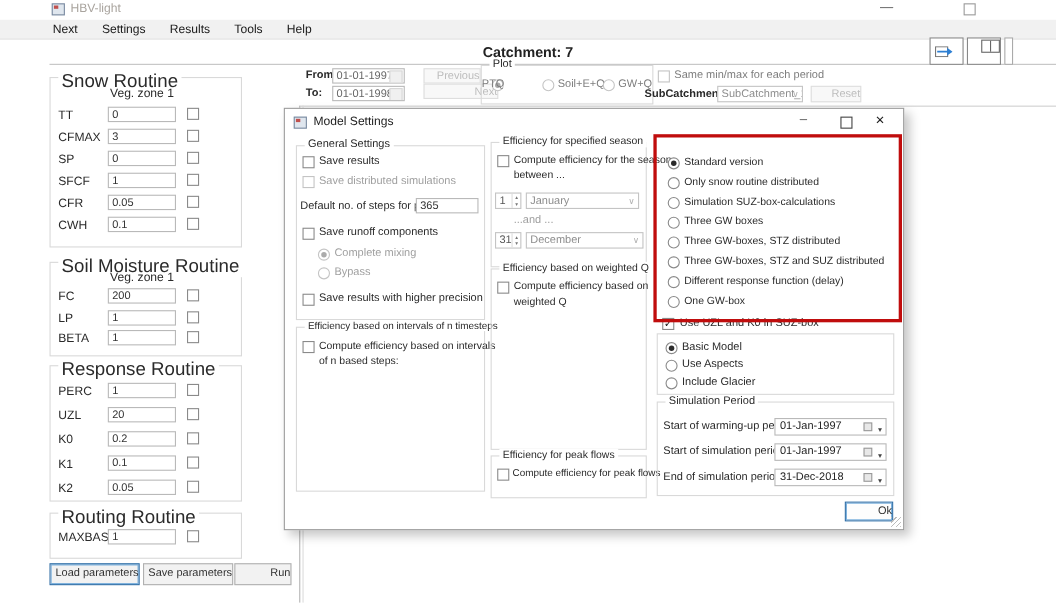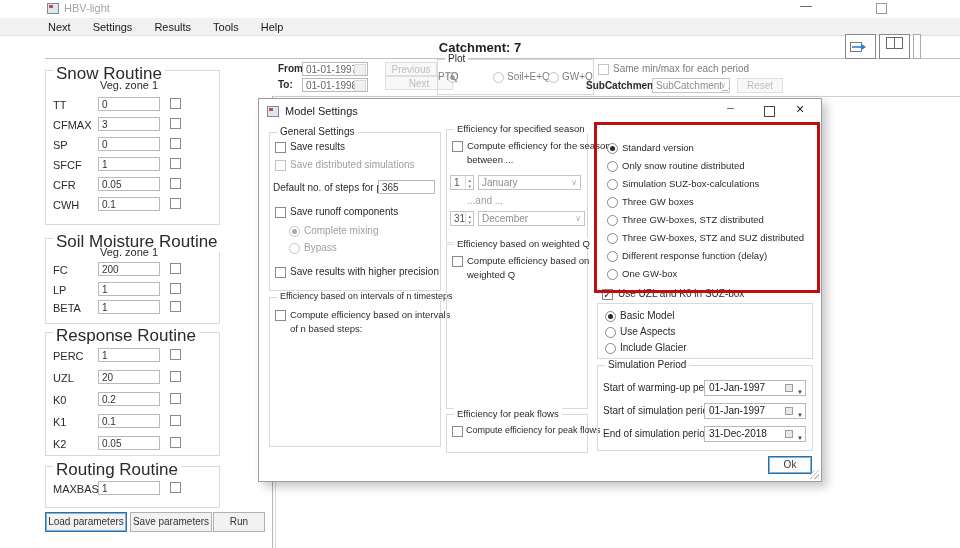"Previous" .btn { text-align: center -> right }
